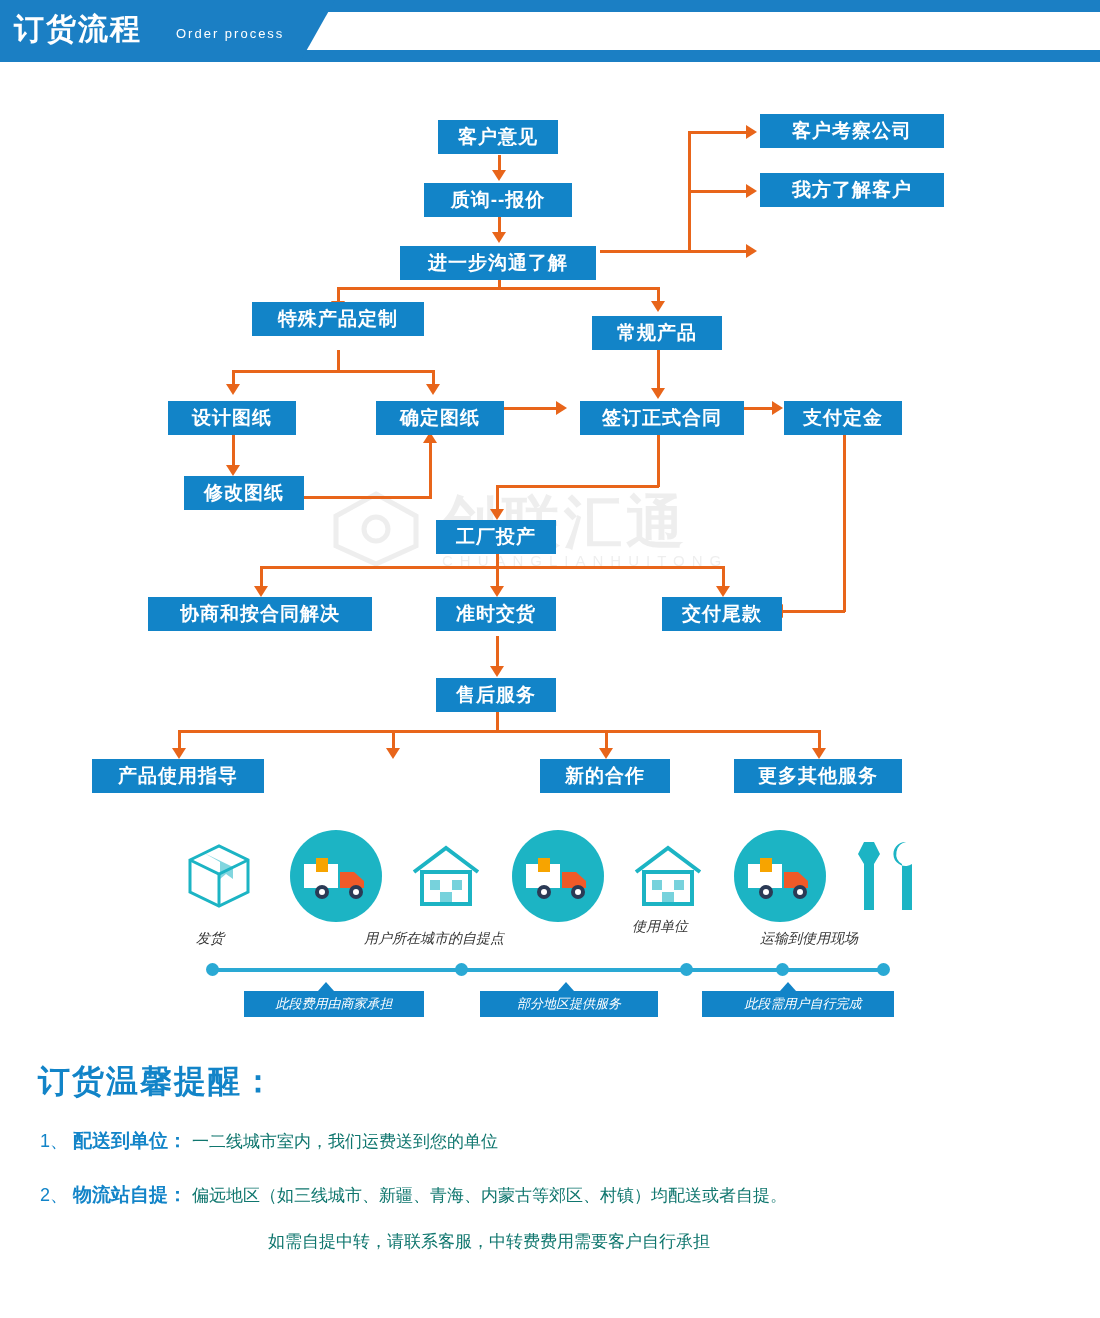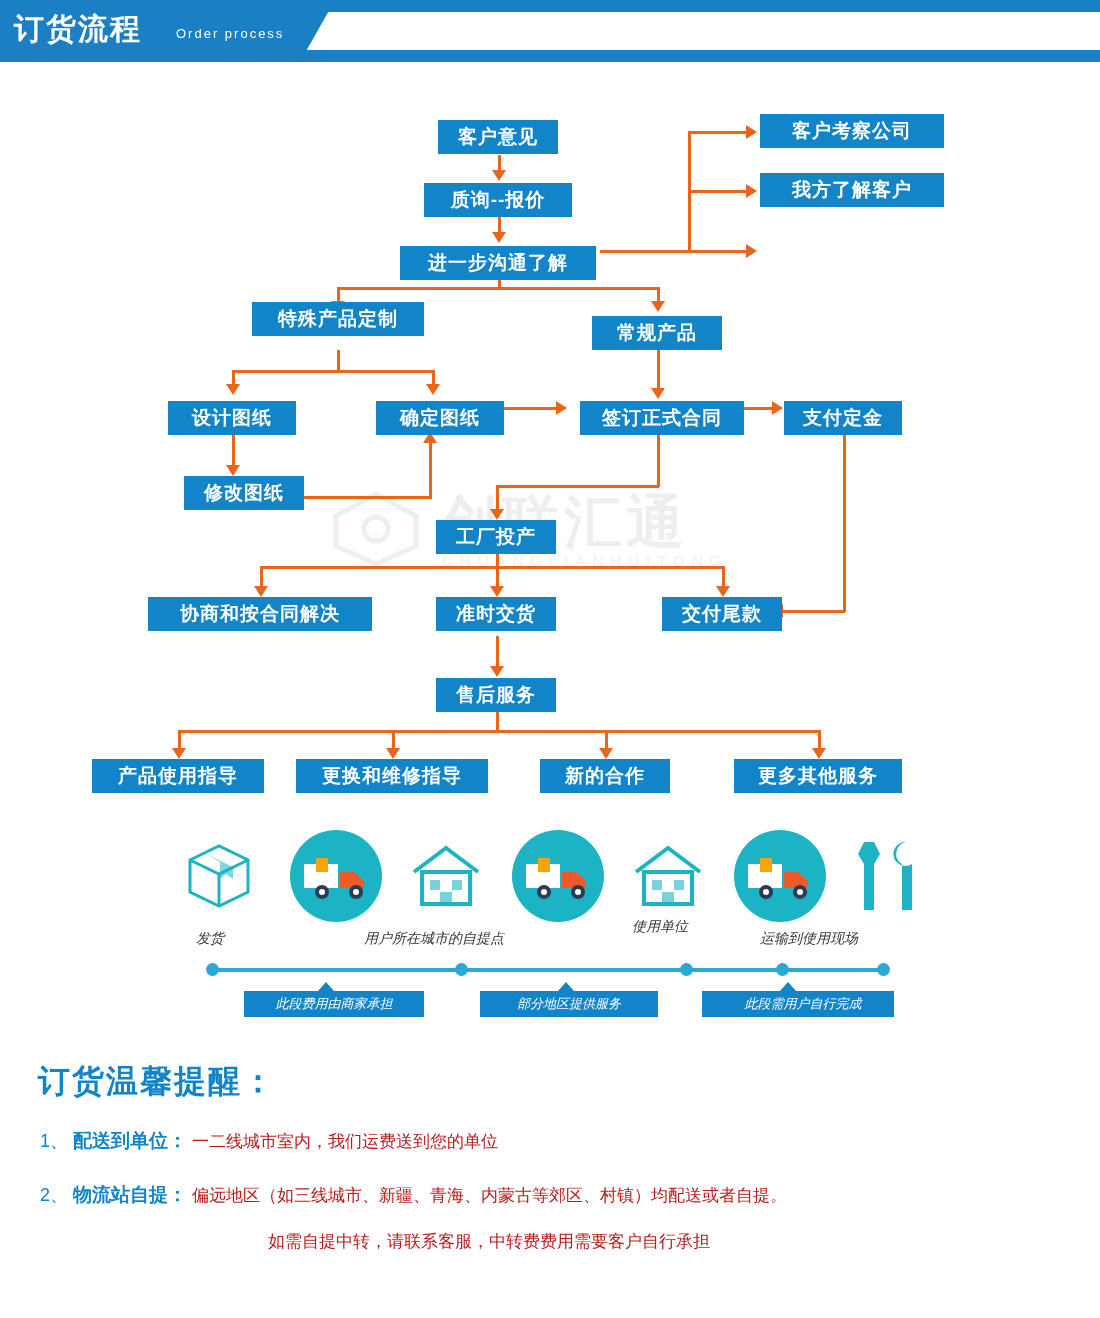"更换和维修指导" div.node { html: <div>更换和维修指导</div> -> none }
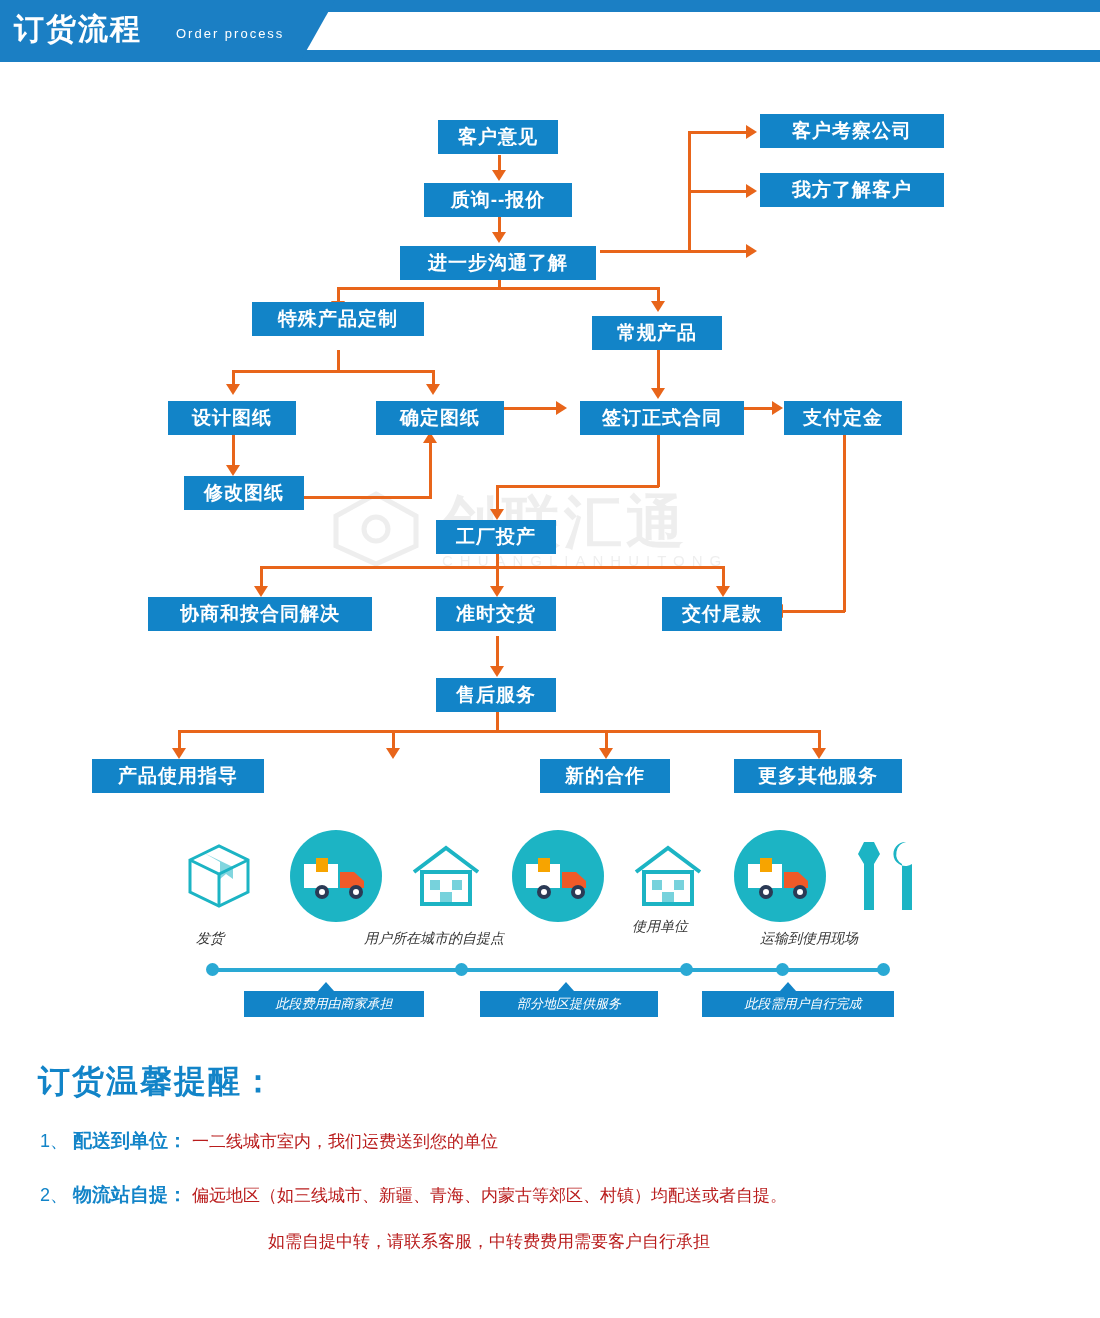"一二线城市室内，我们运费送到您的单位" .note-val { color: #b91c1c -> #0f766e }
